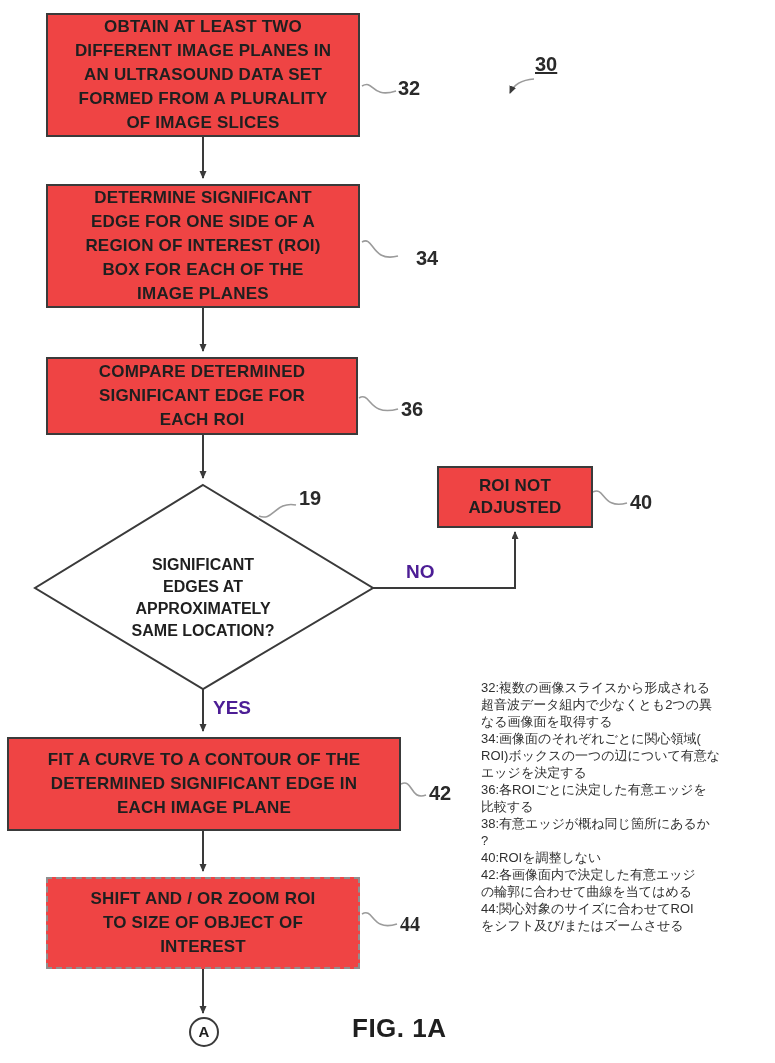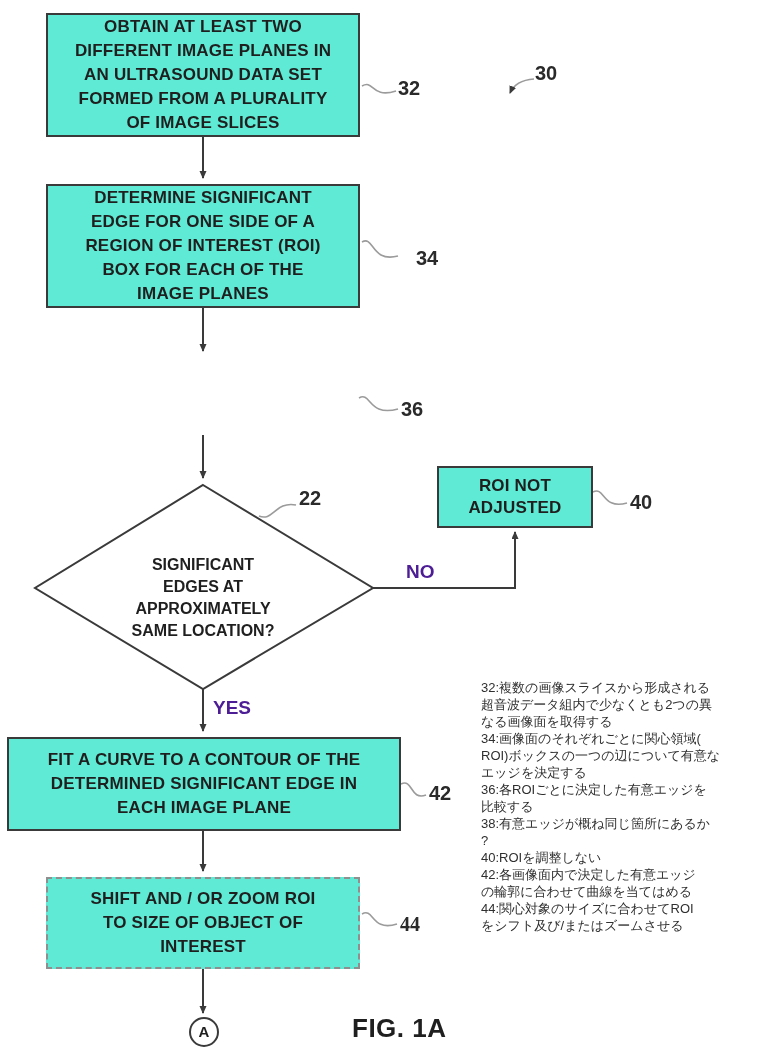"OBTAIN AT LEAST TWO" .node { background: #5eead4 -> #ef4444 }
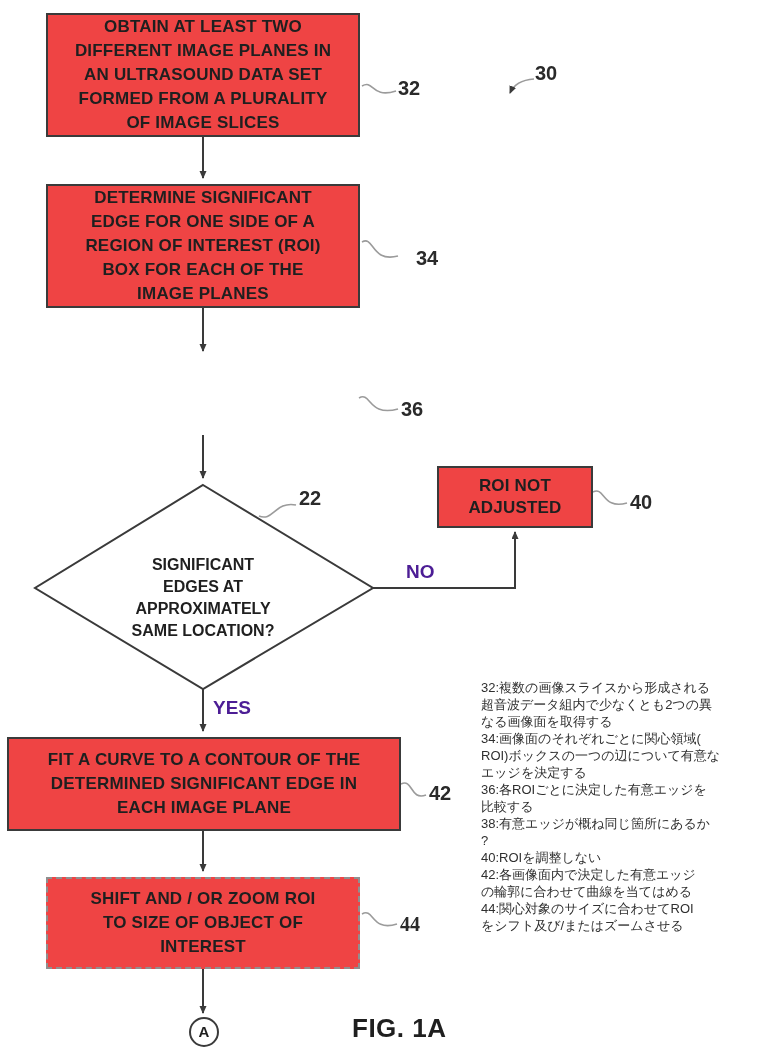"30" span.ref { text-decoration: none -> underline; top: 62px -> 53px }
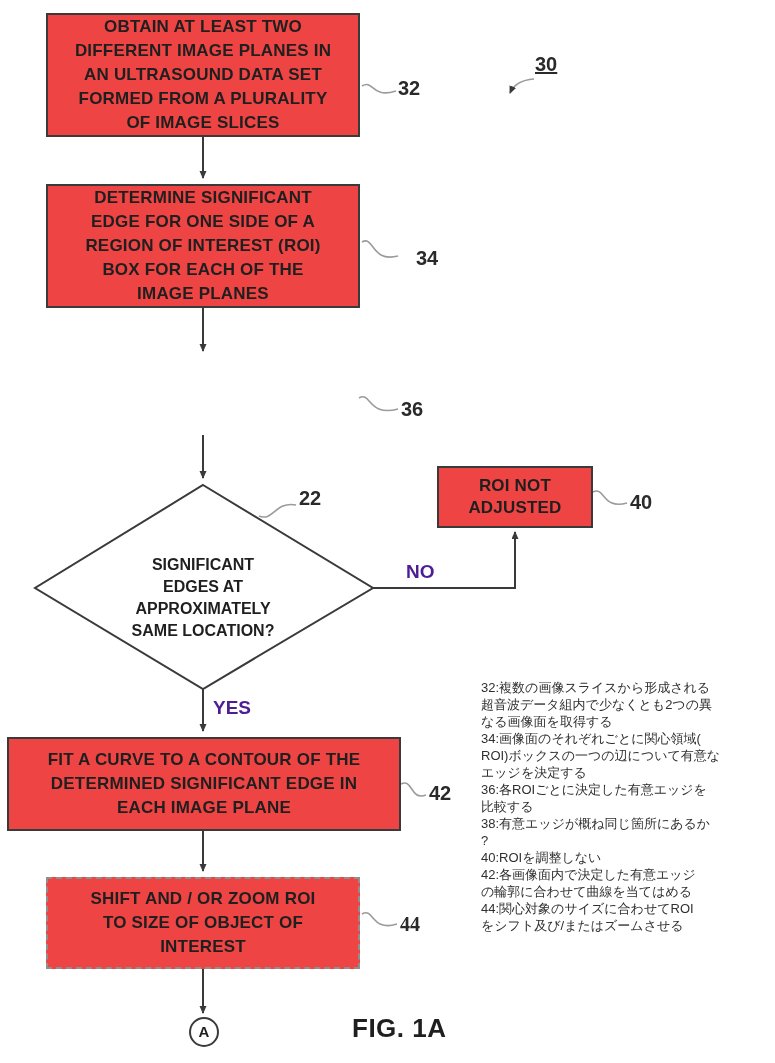"COMPARE DETERMINED" div.node { html: none -> <div> <span>COMPARE DETERMINED SIGNIFICANT EDGE FOR EACH ROI</span> </div> }
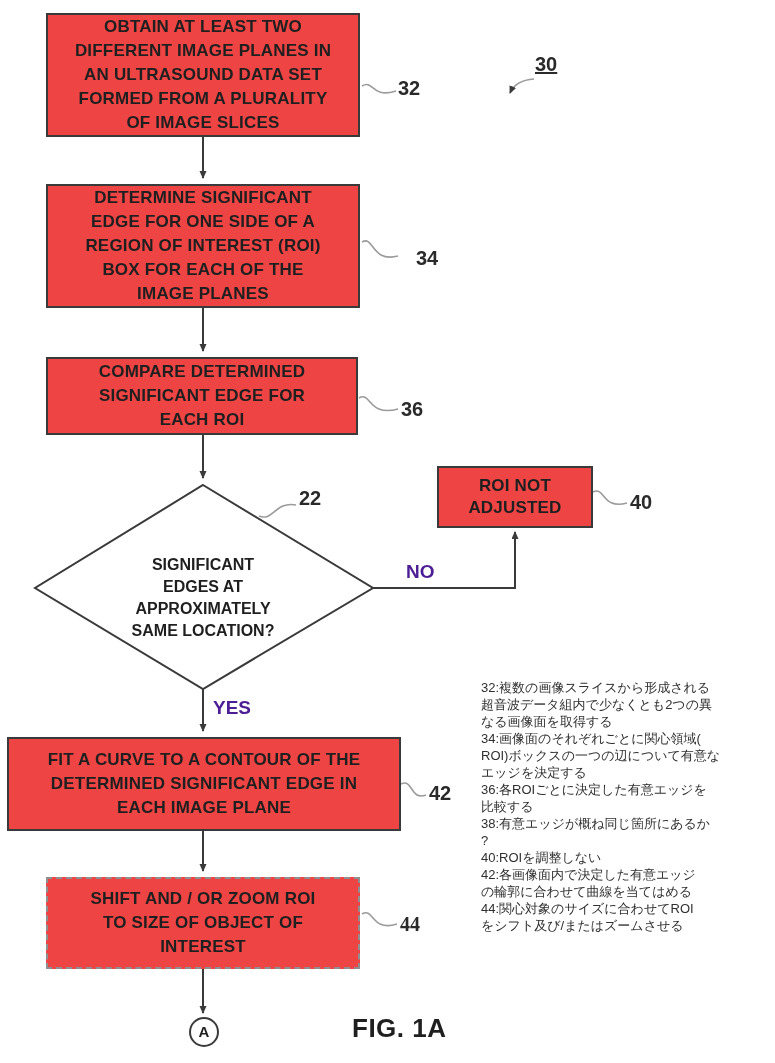"22" span.ref { text: 22 -> 19 }
